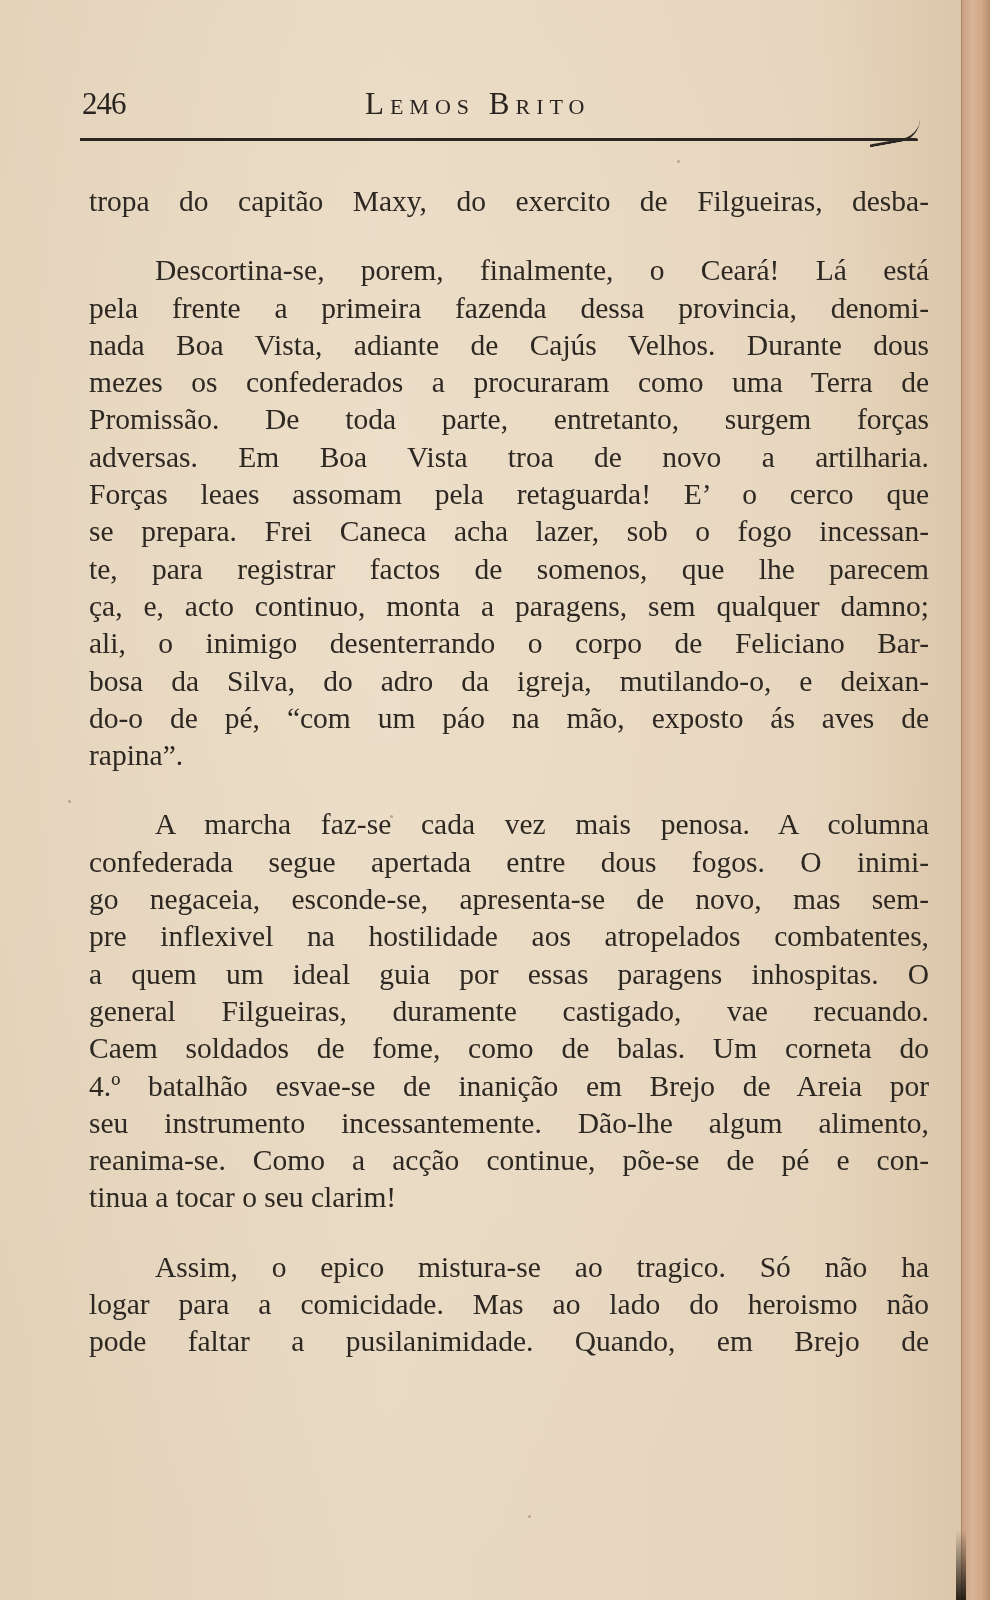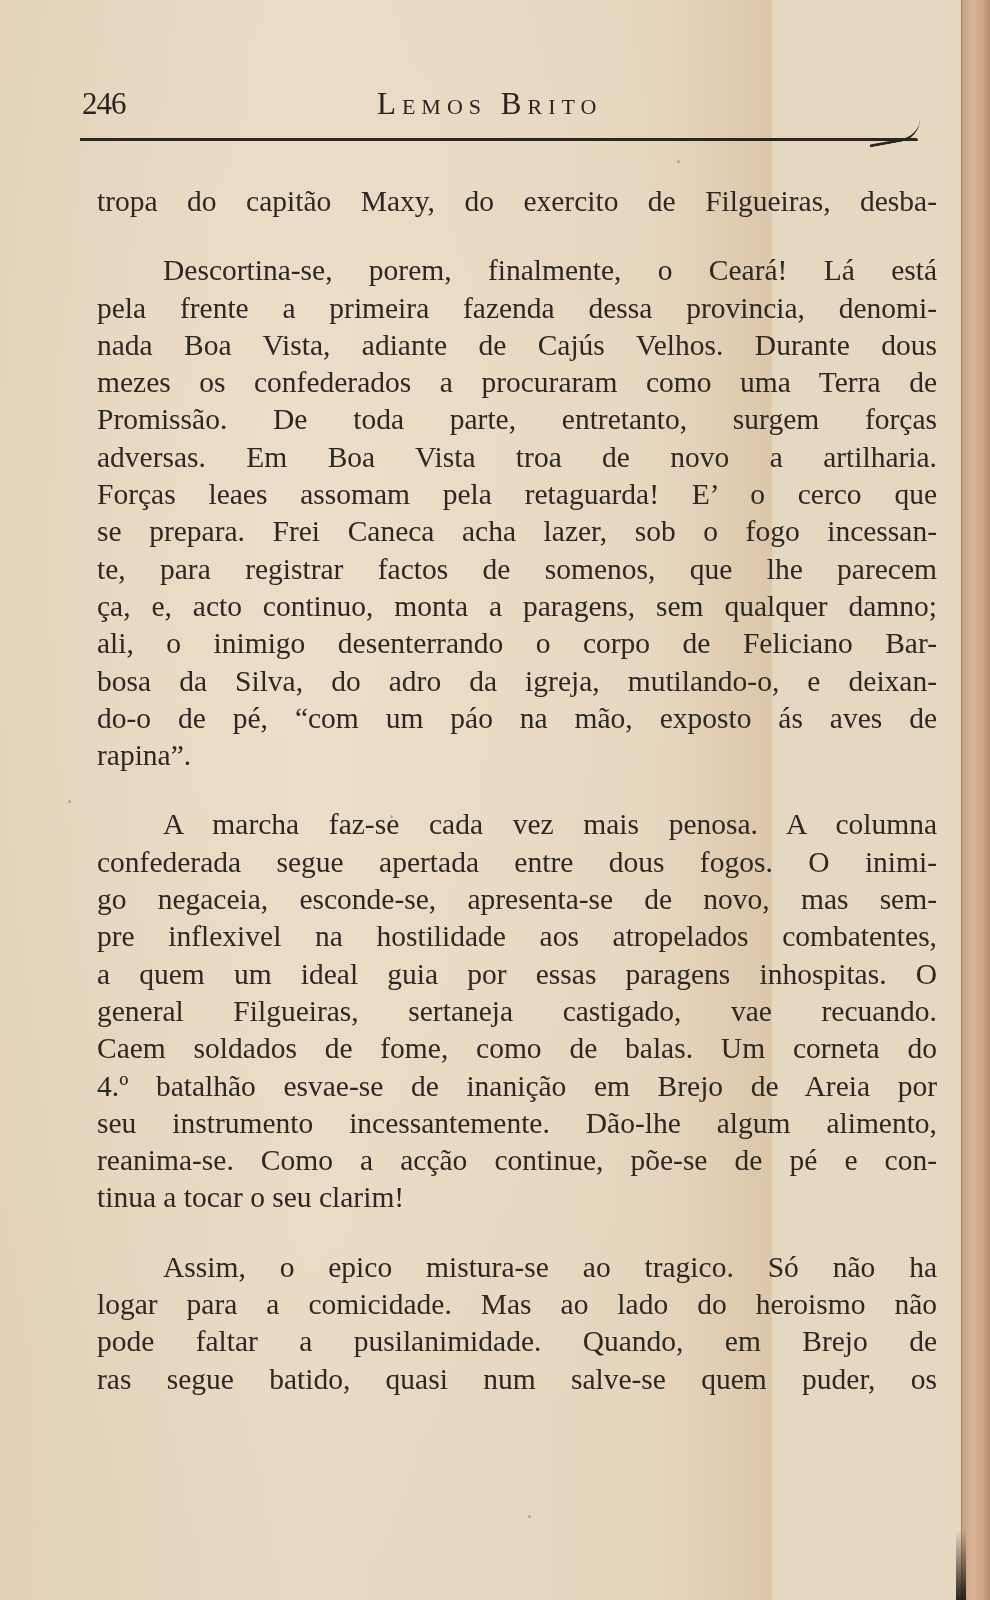"246" .page { width: 772px -> 962px }
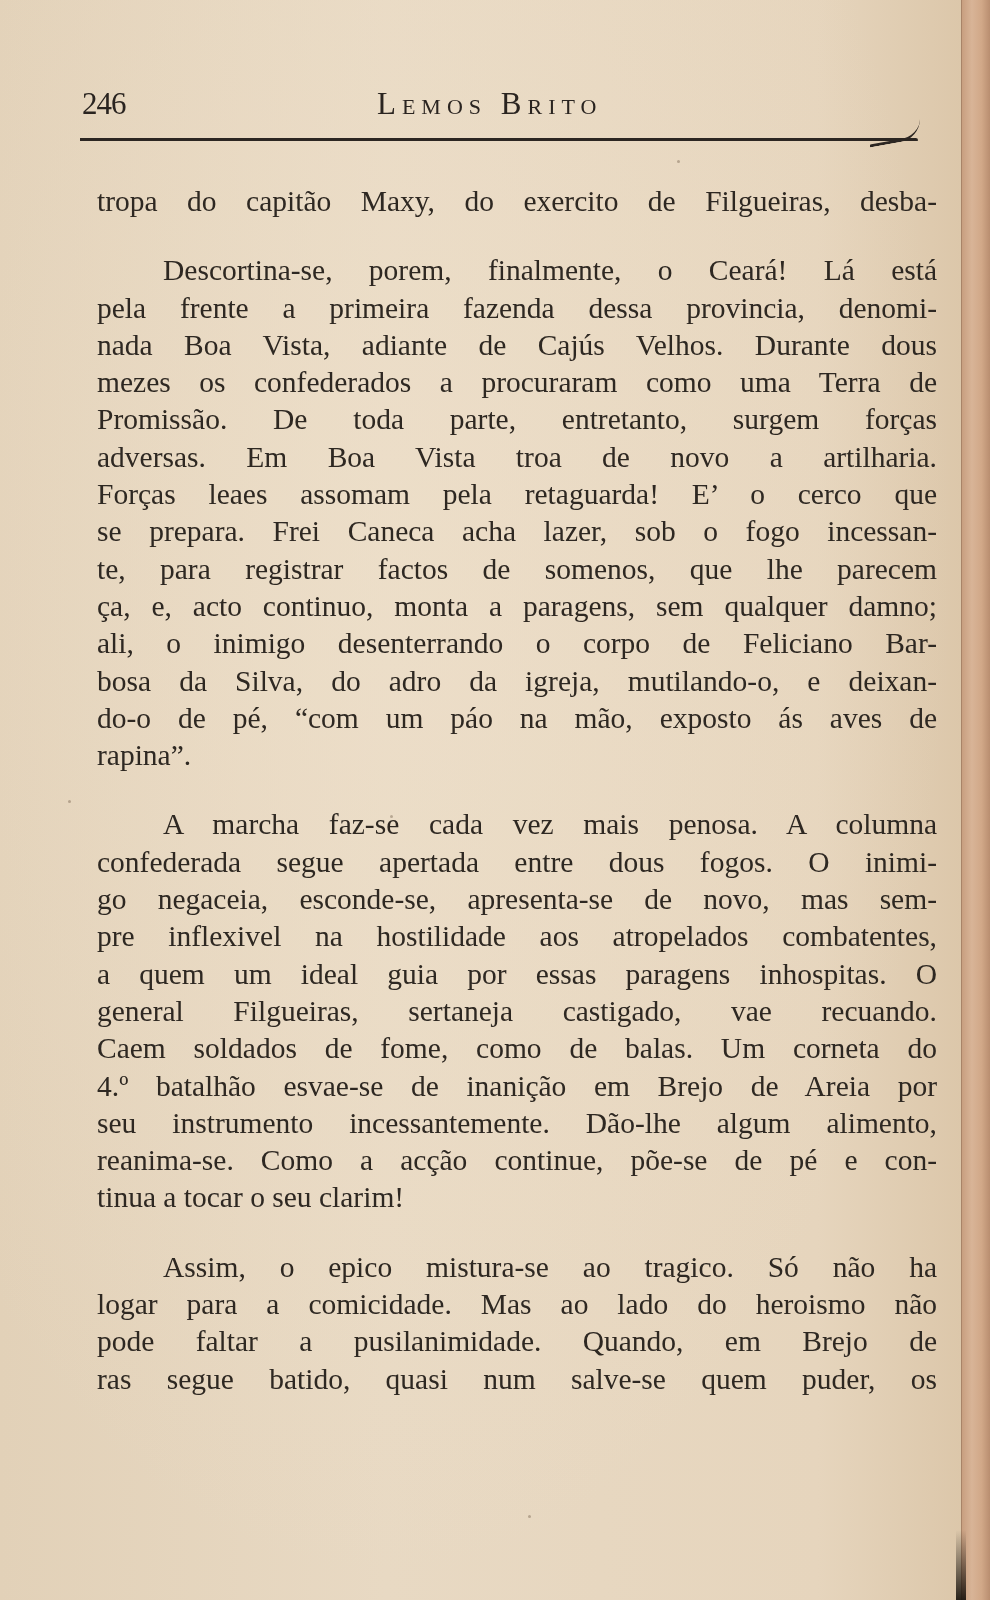"Lemos Brito" .running-head { margin-left: 12px -> none }
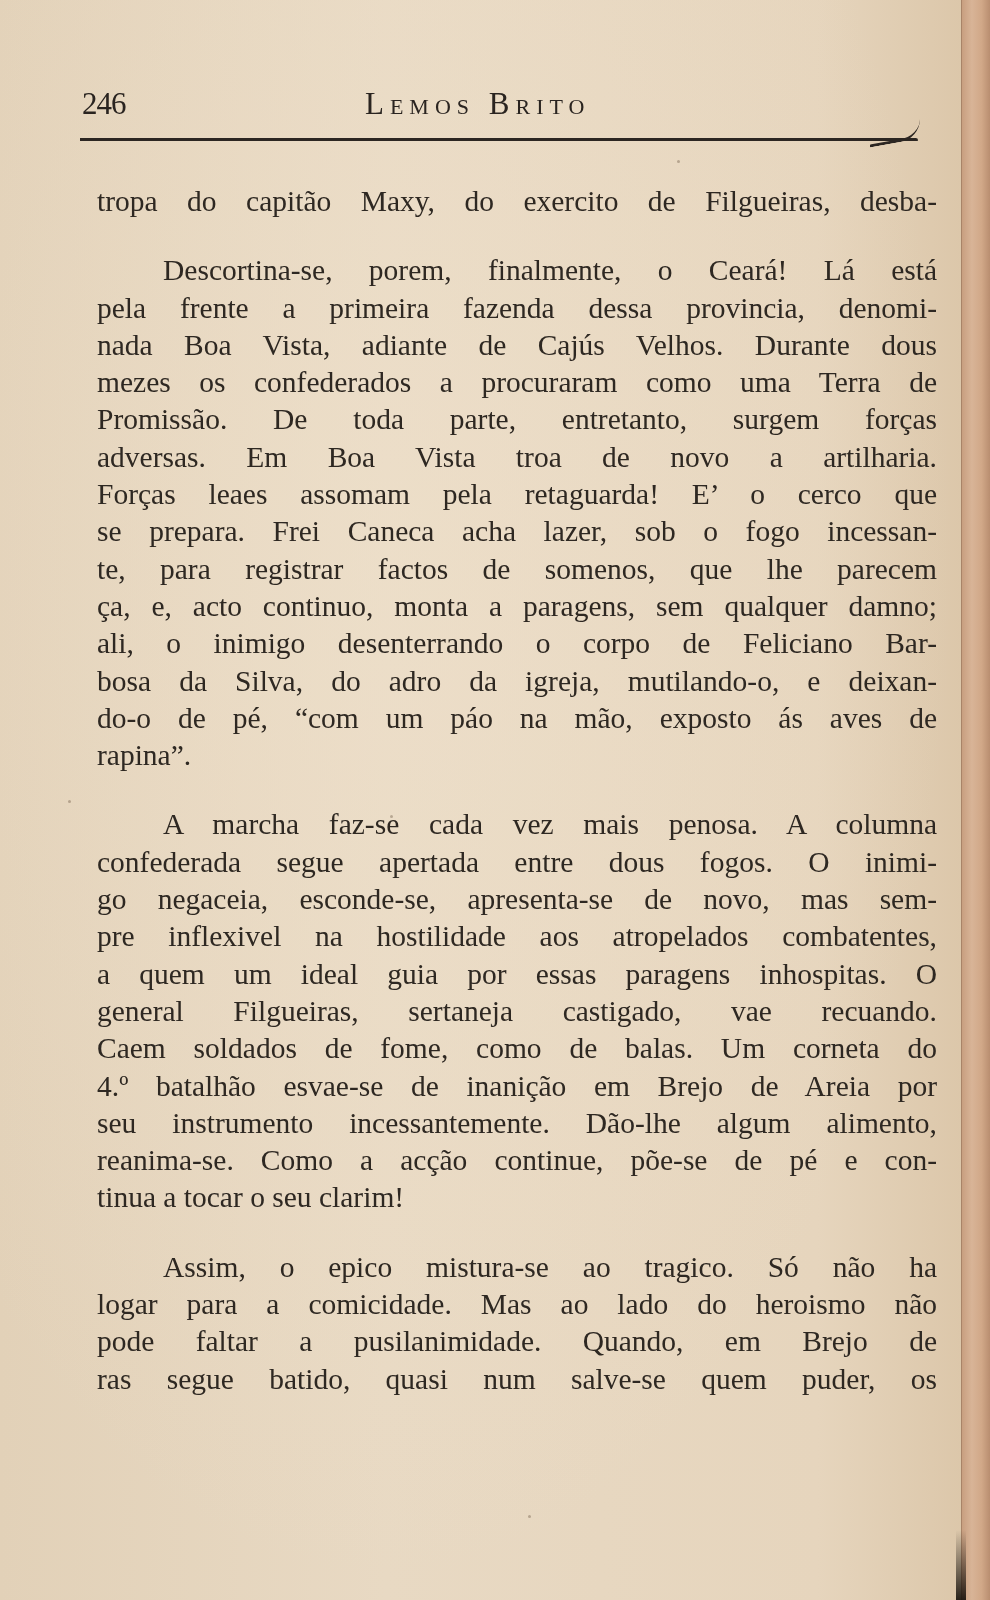"tropa do capitão Maxy, do" .body-text { left: 97px -> 89px }
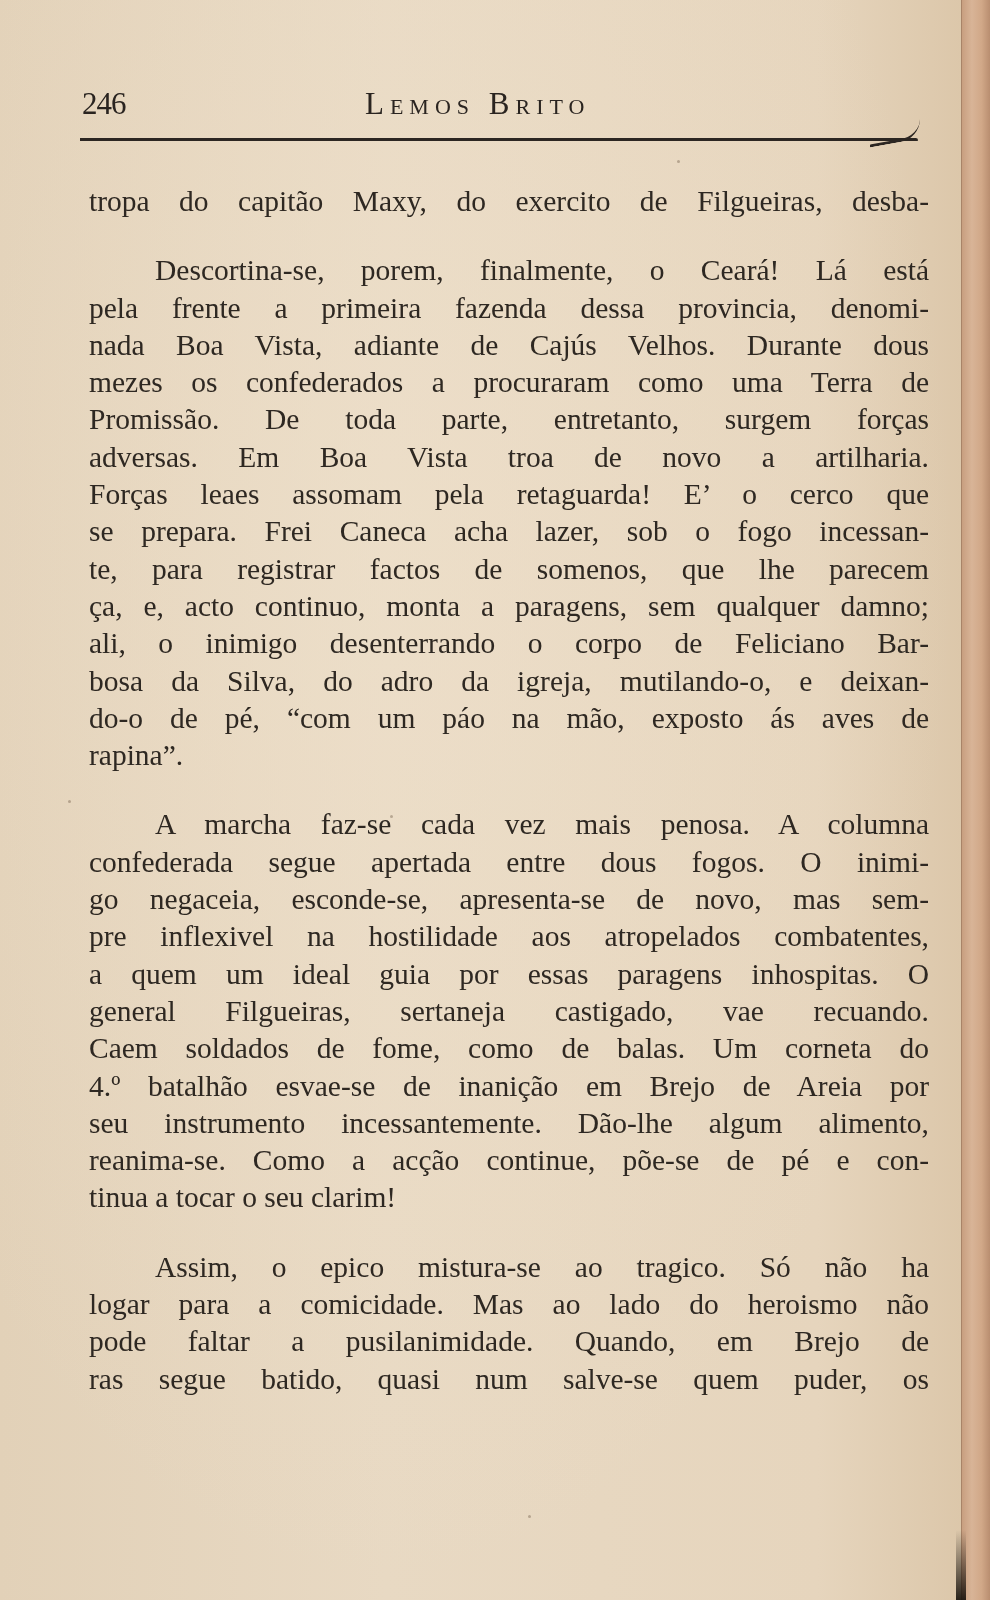"general Filgueiras, sertaneja castigado," span.line { text: sertaneja -> duramente }
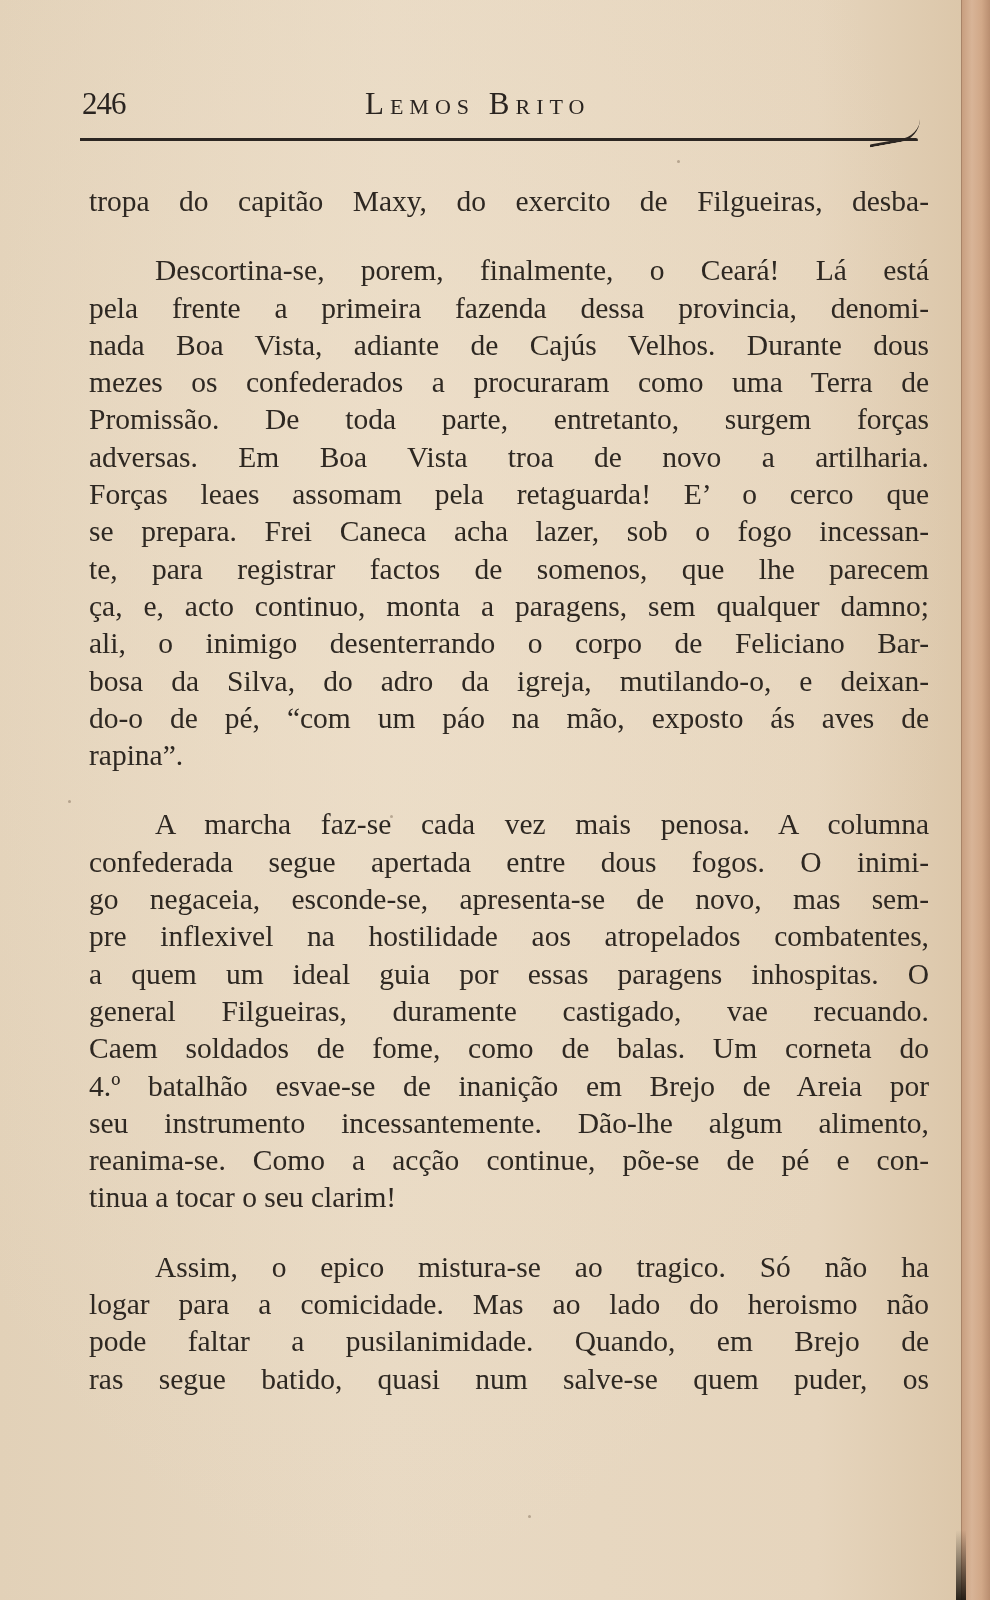"ras segue batido, quasi num" span.line { html: <span>ras segue batido, quasi num salve-se quem puder, os</span> -> none }
